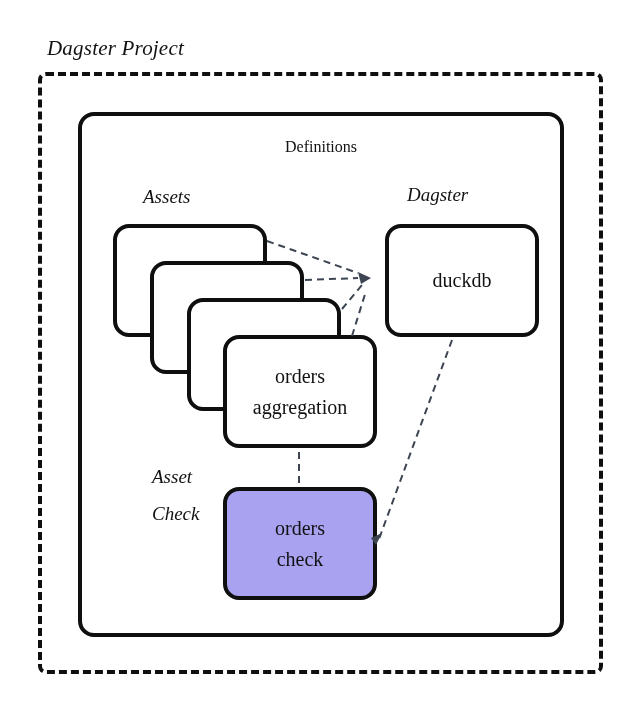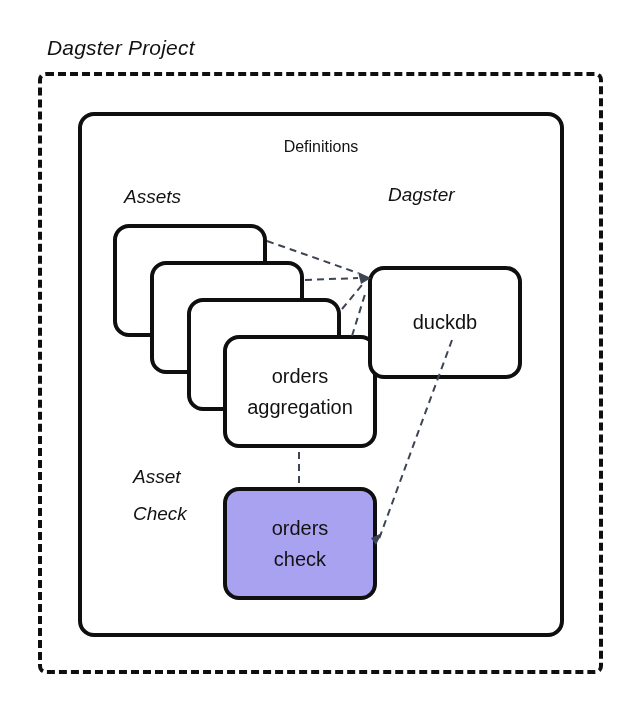"Dagster Project" .canvas { font-family: Liberation Sans, sans-serif -> Liberation Serif, serif }
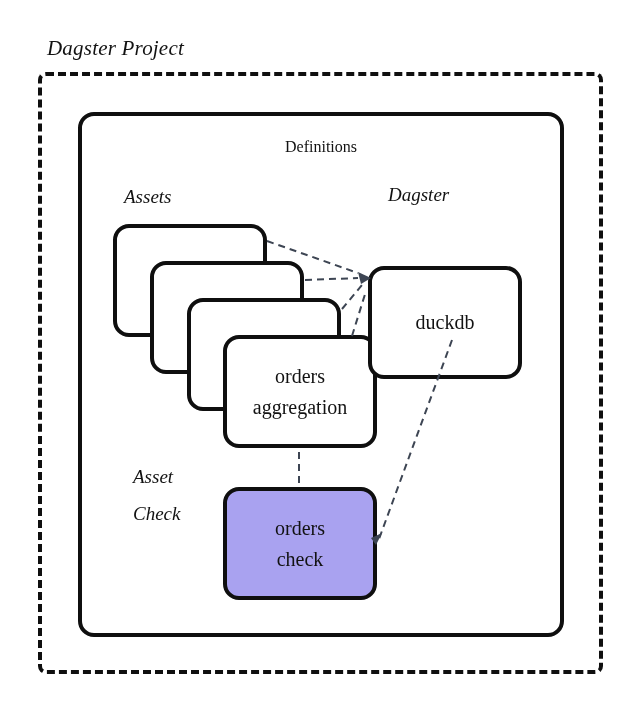"Assets" .group-label { margin-left: none -> 19px }
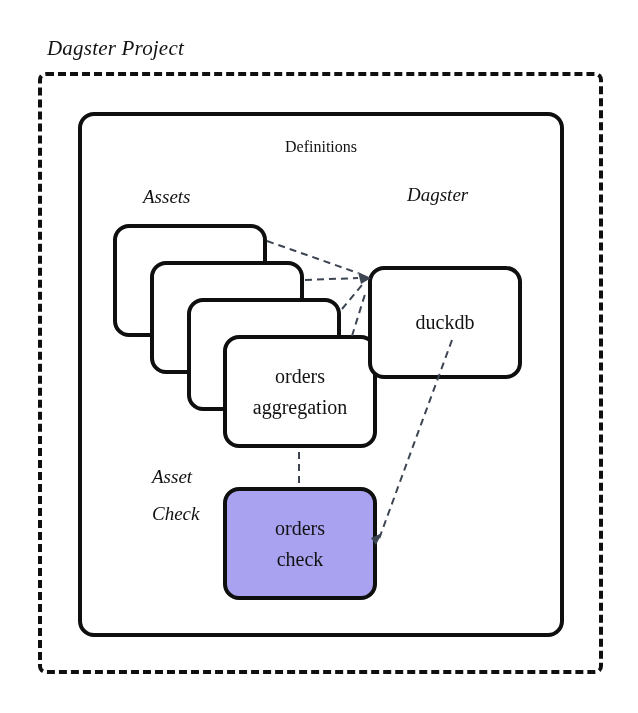"duckdb" .duckdb { left: 368px -> 385px; margin-top: 42px -> none }
